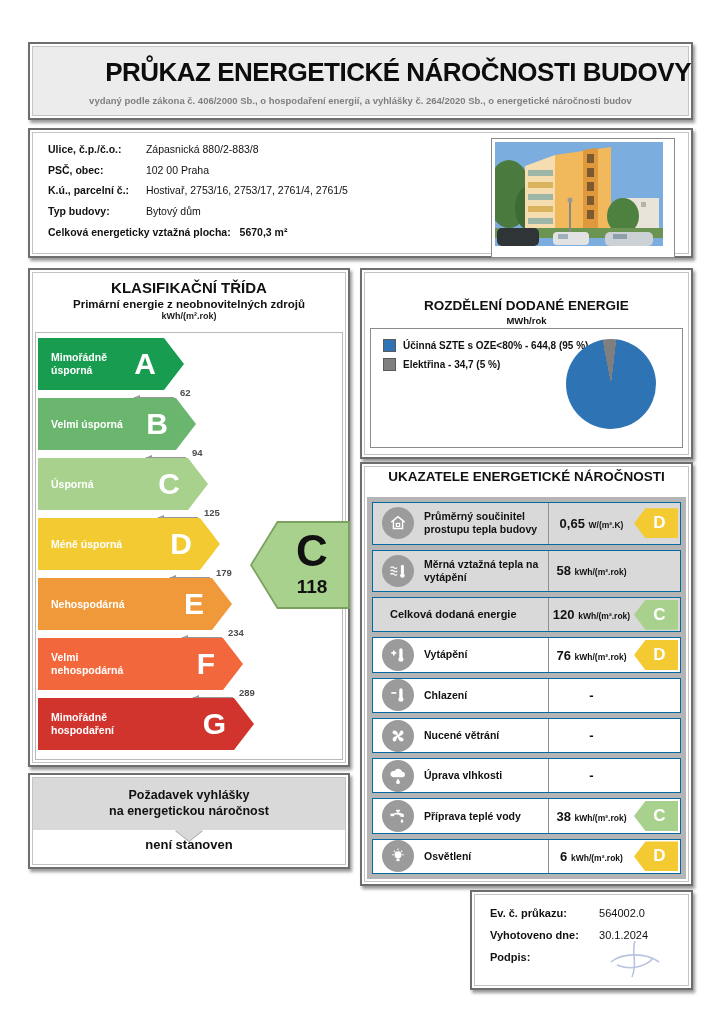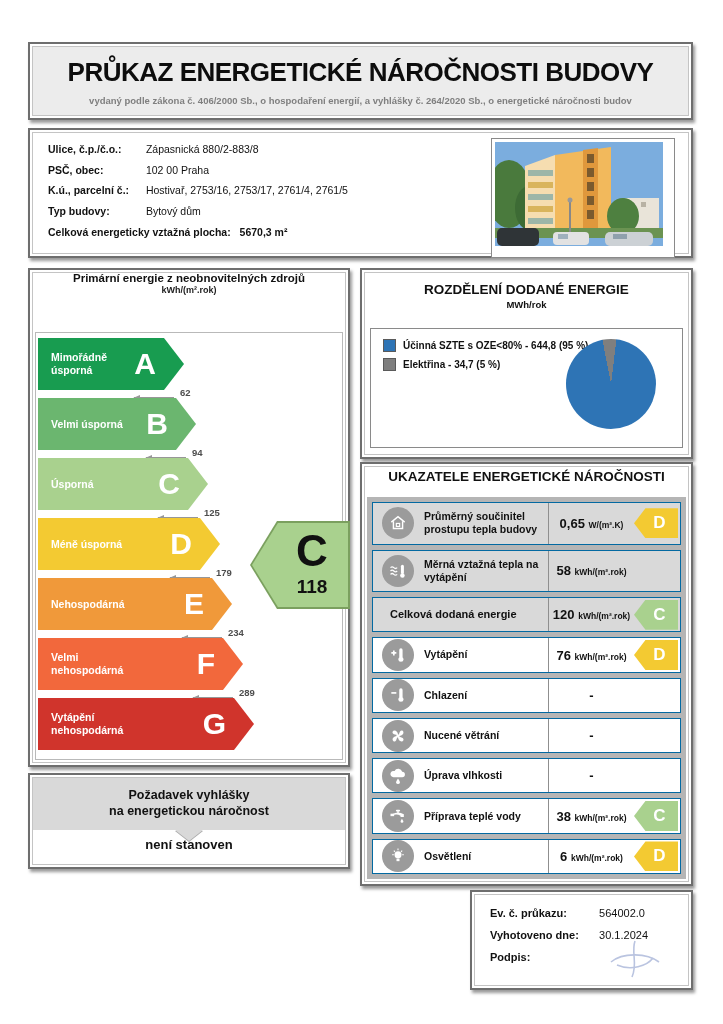"PRŮKAZ ENERGETICKÉ NÁROČNOSTI BUDOVY" .main-title { text-align: none -> right }
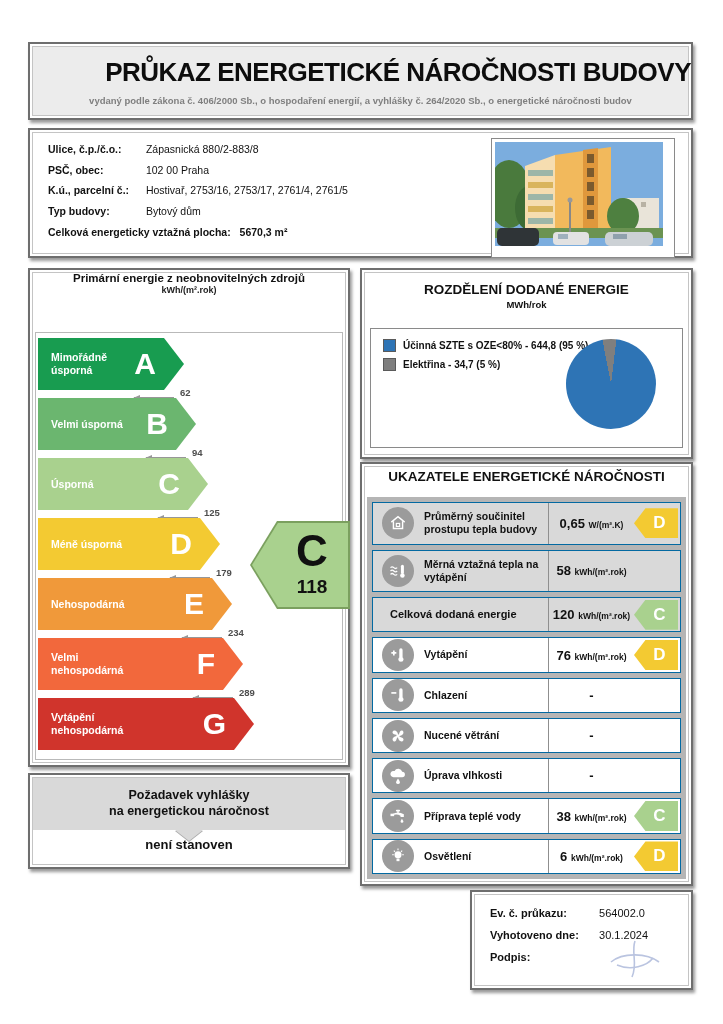"KLASIFIKAČNÍ TŘÍDA" div.panel-title { html: none -> <div>KLASIFIKAČNÍ TŘÍDA</div> }
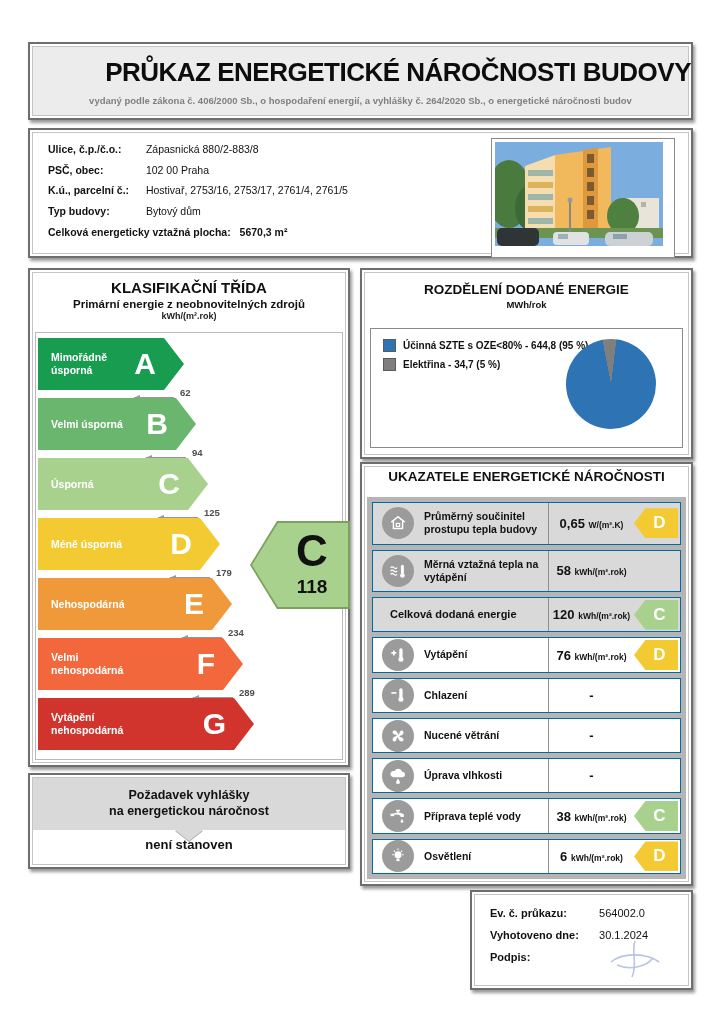"ROZDĚLENÍ DODANÉ ENERGIE" .dist-title { margin-top: 12px -> 28px }
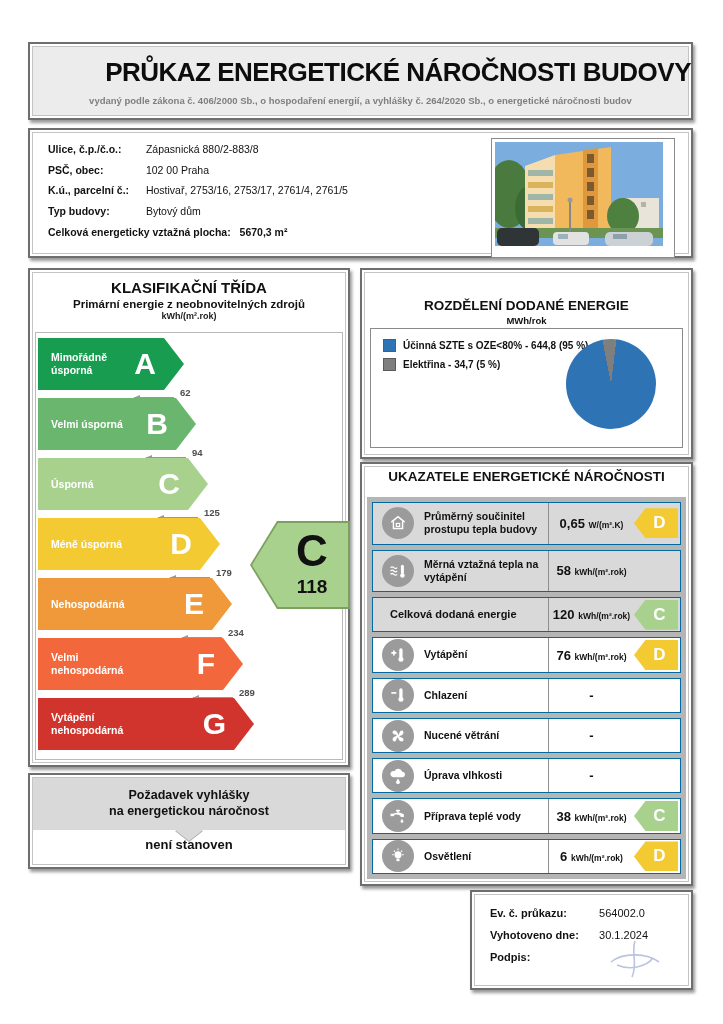"Vytápění nehospodárná" span.cls-label { text: Vytápění nehospodárná -> Mimořádně hospodaření }
